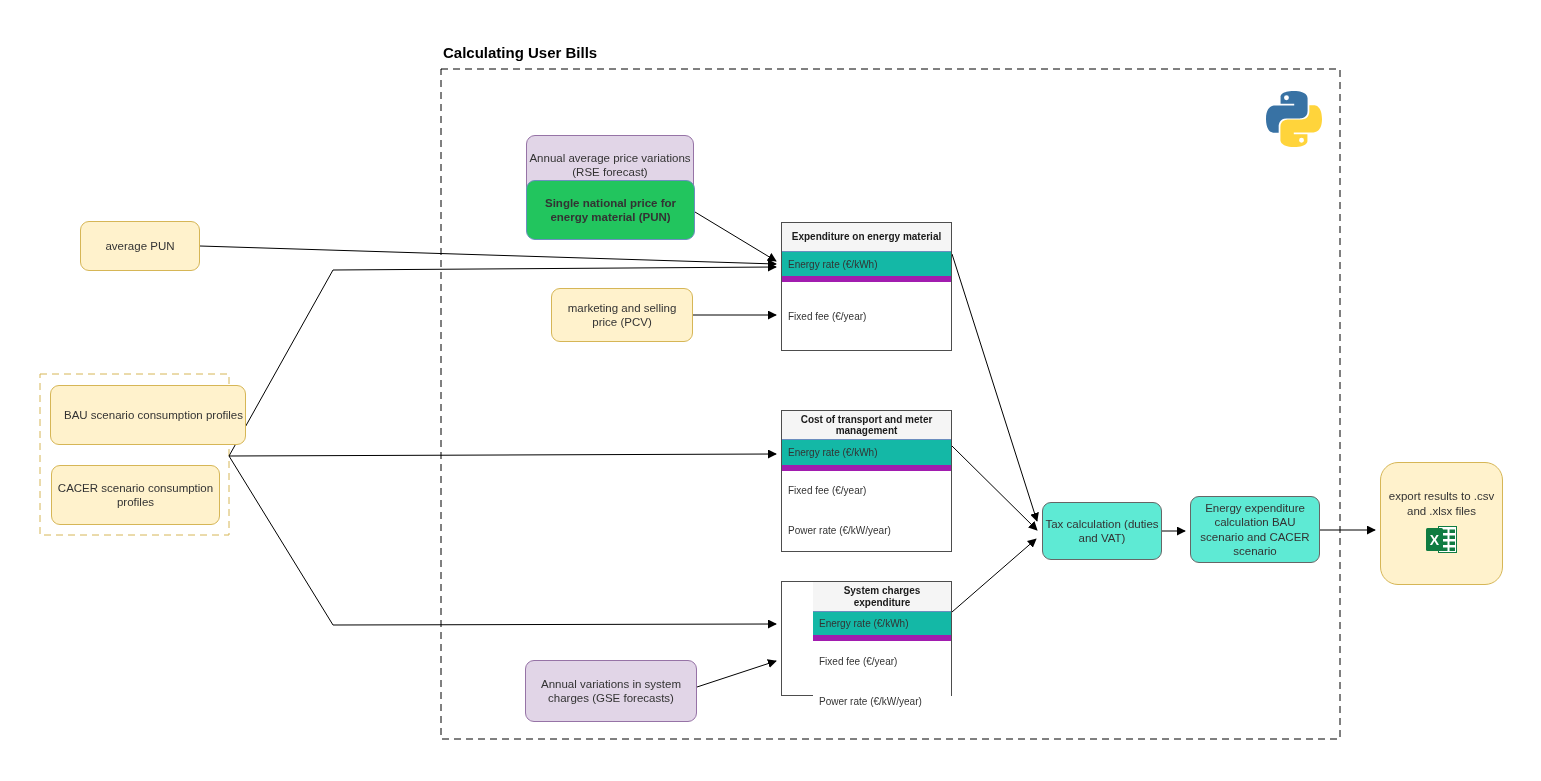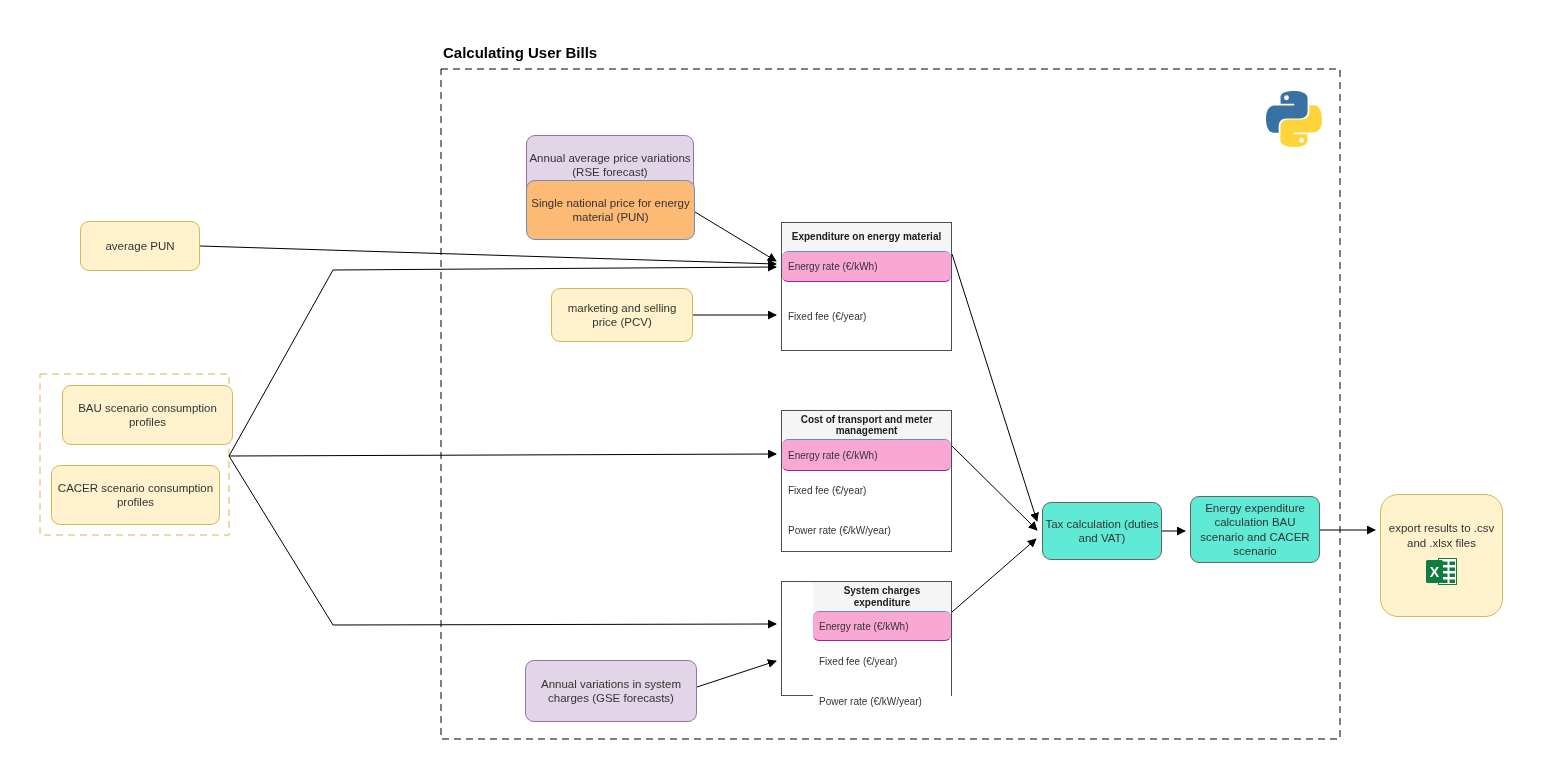"Single national price for energy" .blue { background: #fdba74 -> #22c55e; font-weight: none -> bold }
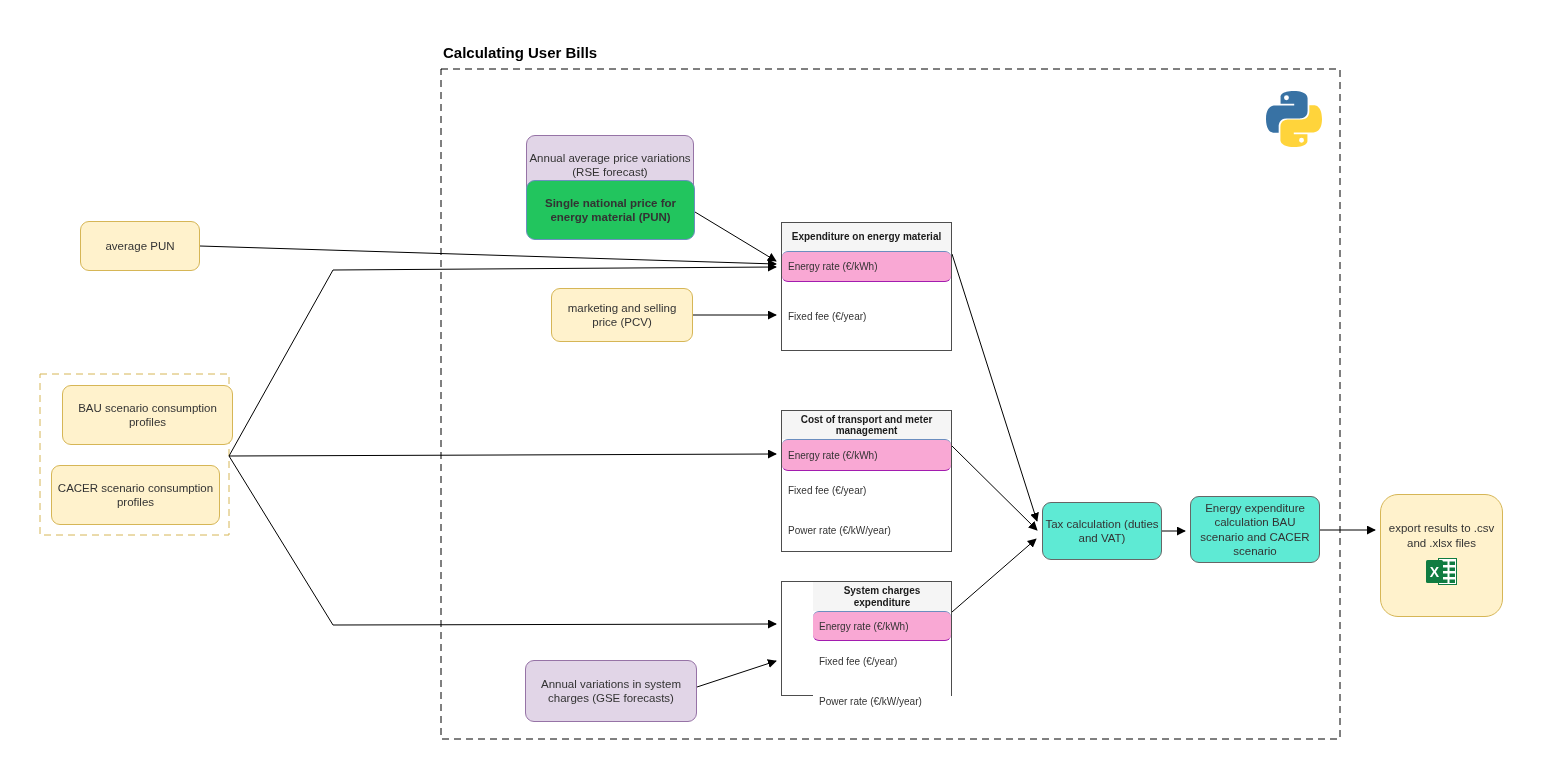"Energy rate (€/kWh)" .tbl .row.hl { background: #f9a8d4 -> #14b8a6; border-bottom: 1px solid #a21caf -> 6px solid #a21caf; border-radius: 6px -> none }
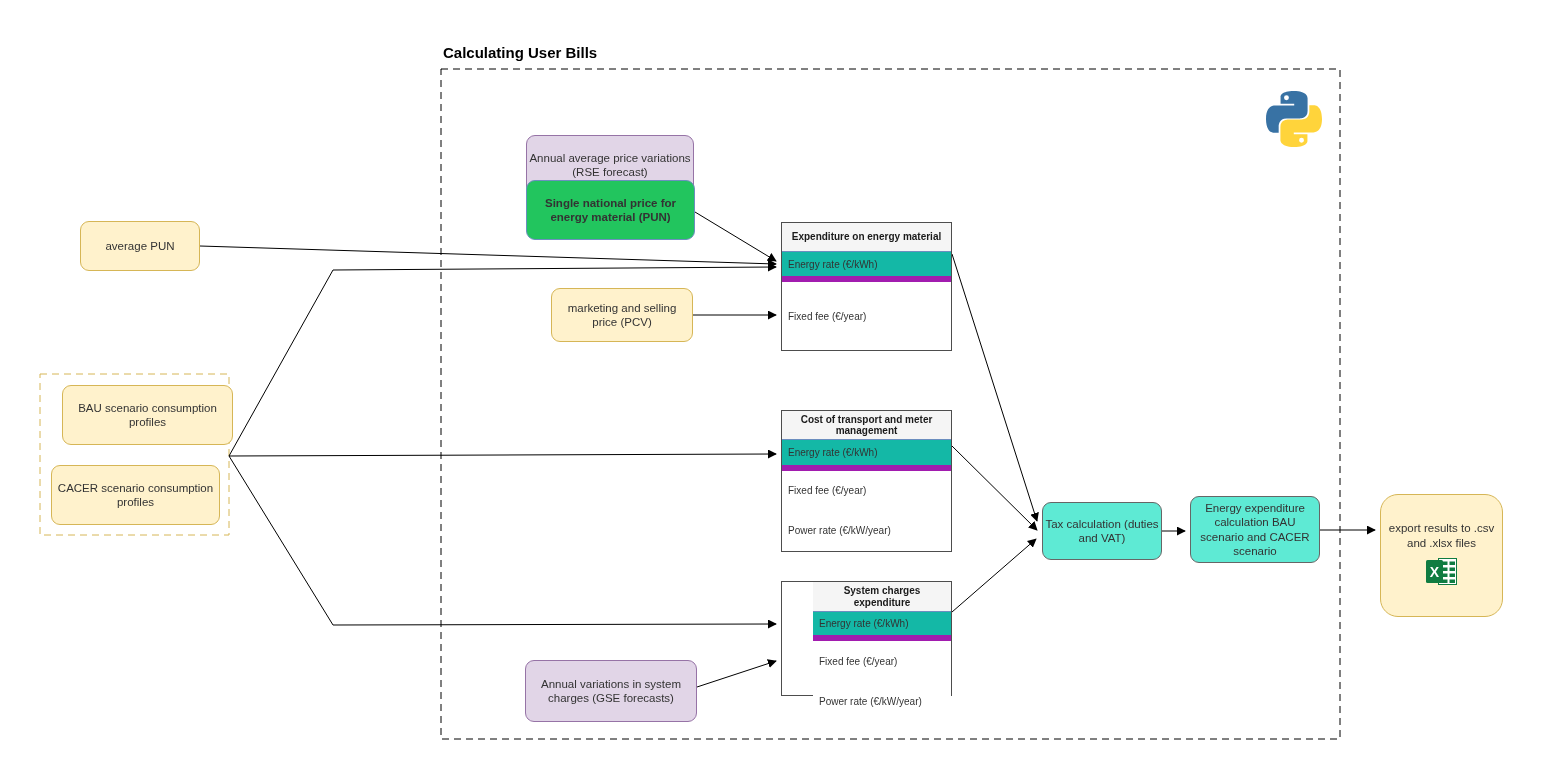"BAU scenario consumption profiles" div.node { justify-content: none -> flex-end; left: 62px -> 50px; width: 171px -> 196px }
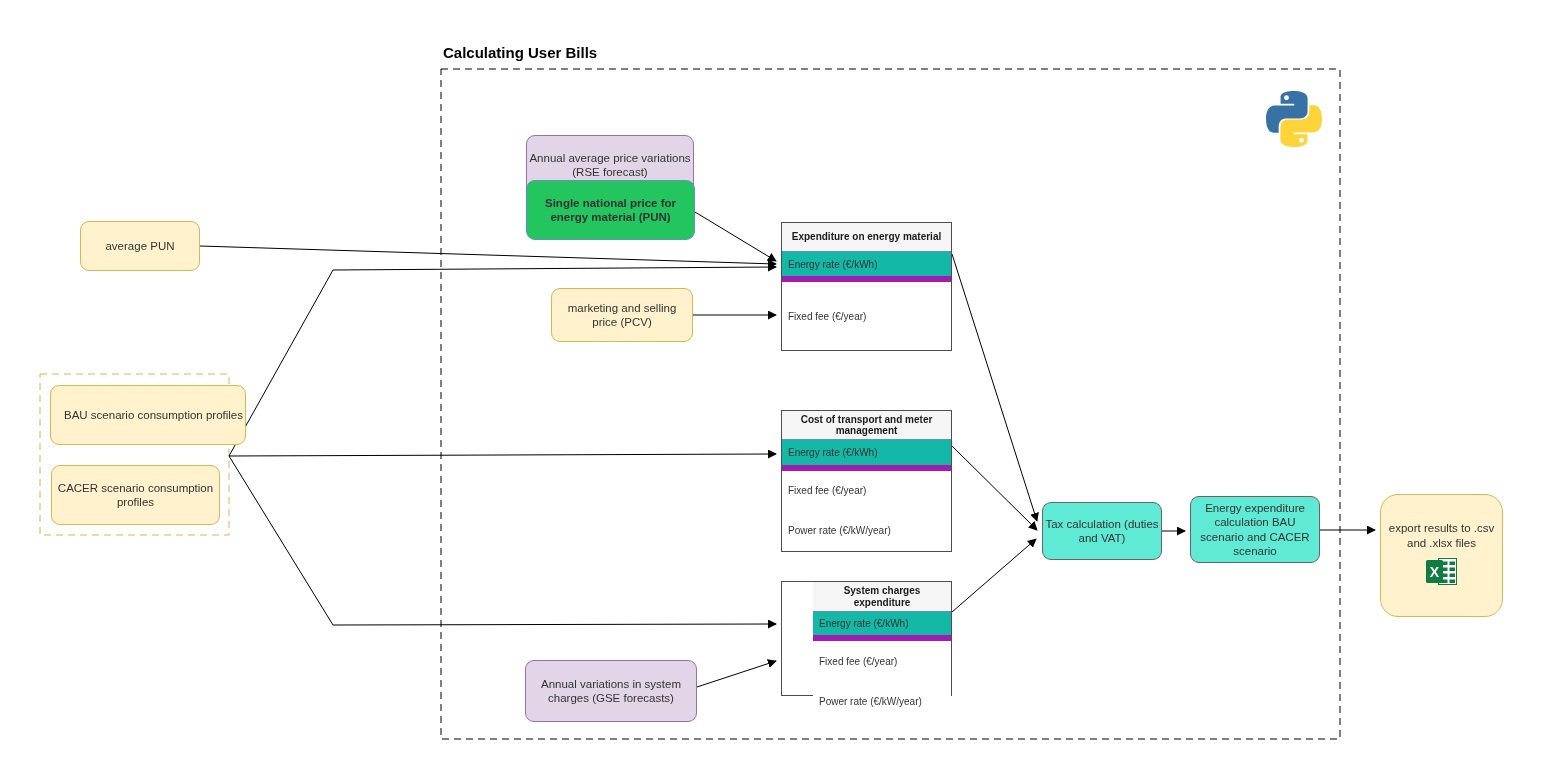"export results to .csv and" div.node { margin-top: 32px -> none }
